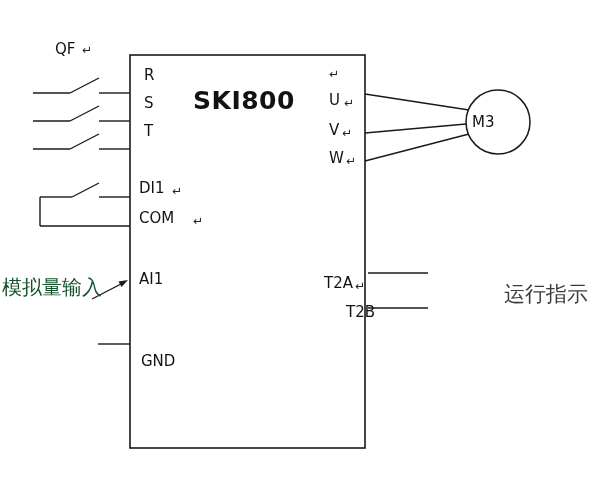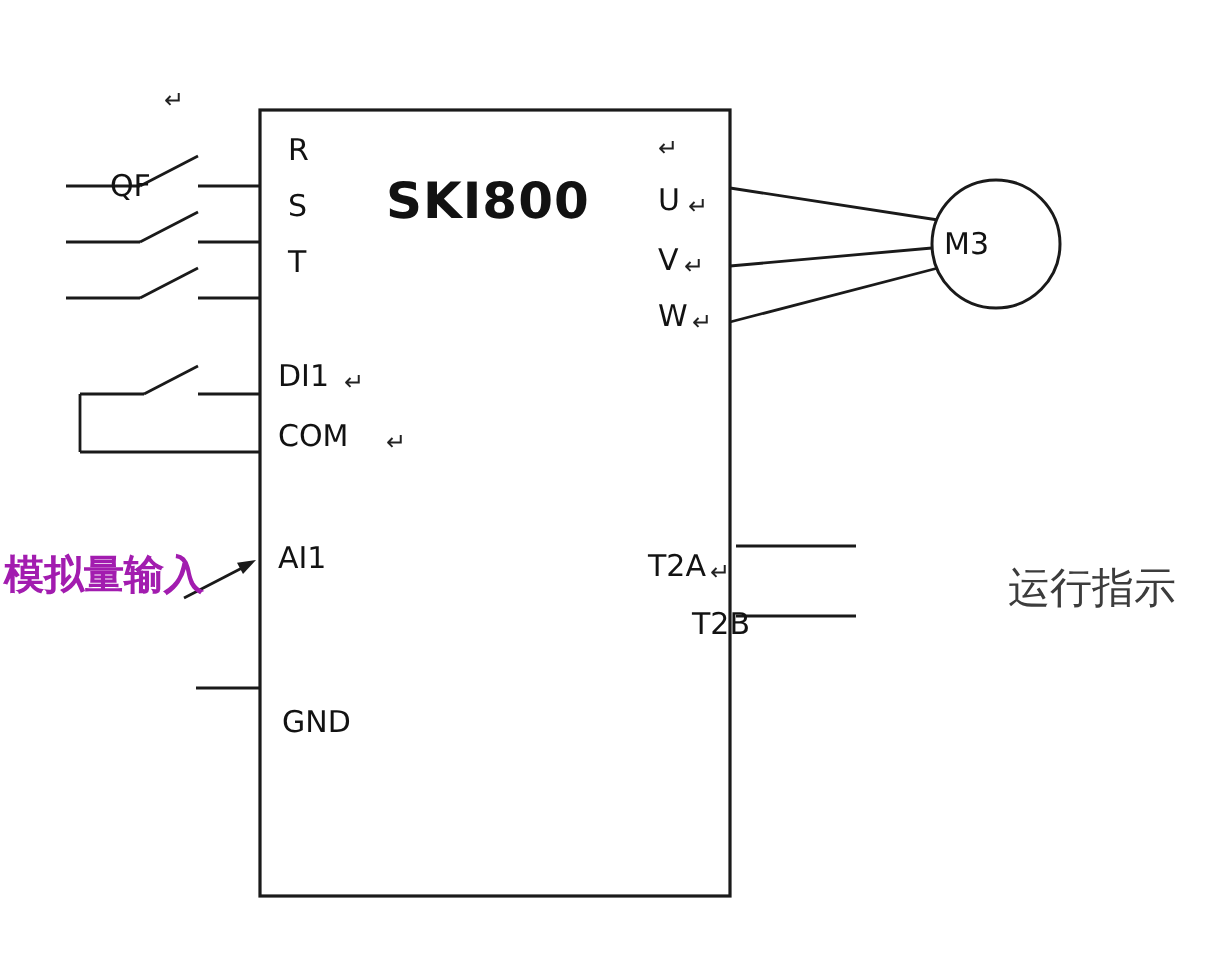"QF" div.lbl { margin-top: 44px -> none }
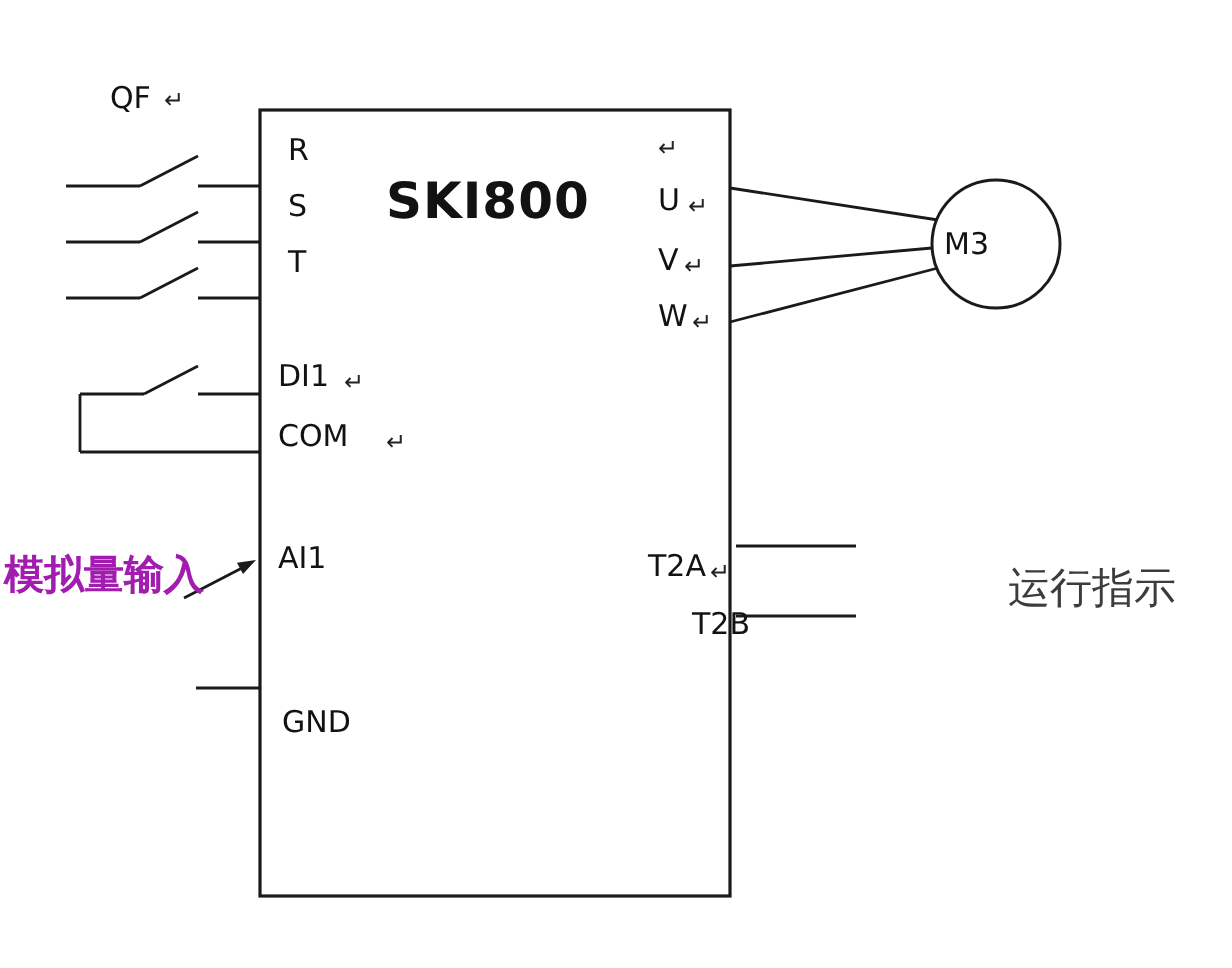"模拟量输入" .cjk-left { color: #a21caf -> #14532d; font-weight: 700 -> 400 }
